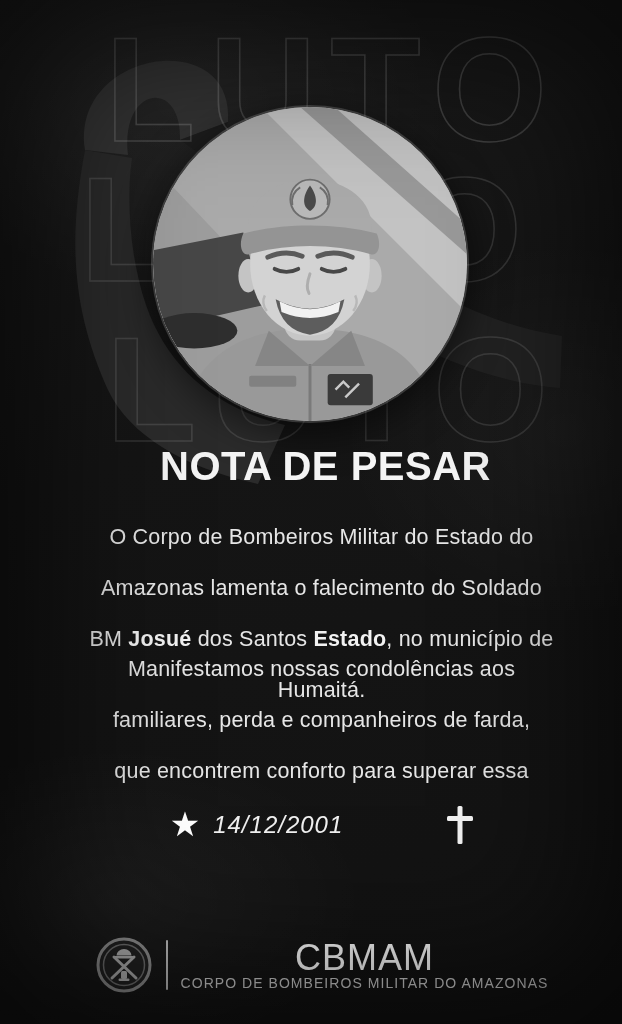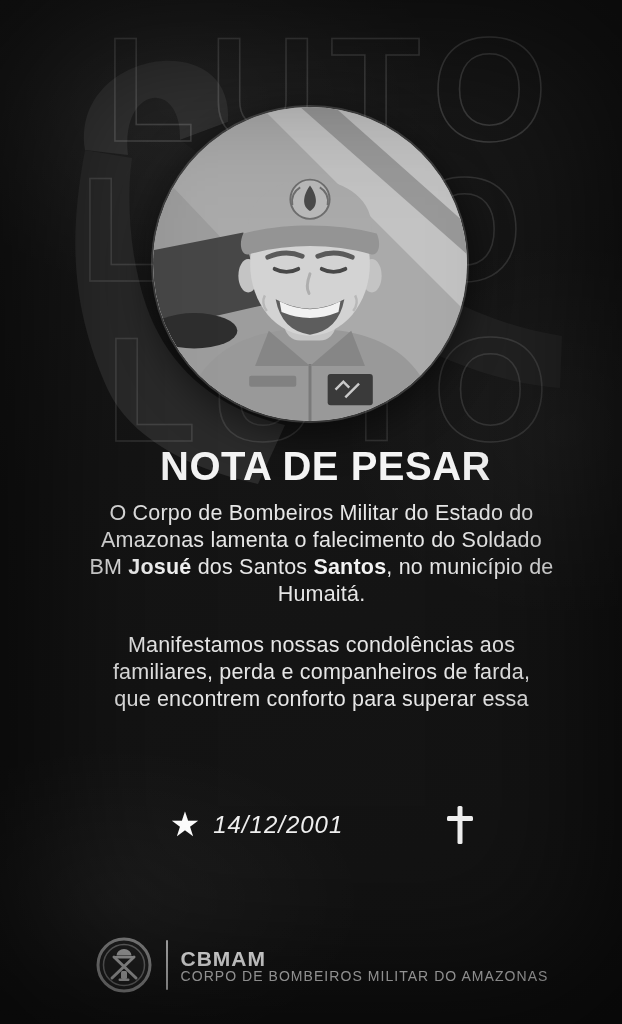"O Corpo de Bombeiros Militar" .para .pline { margin-top: none -> 24px }
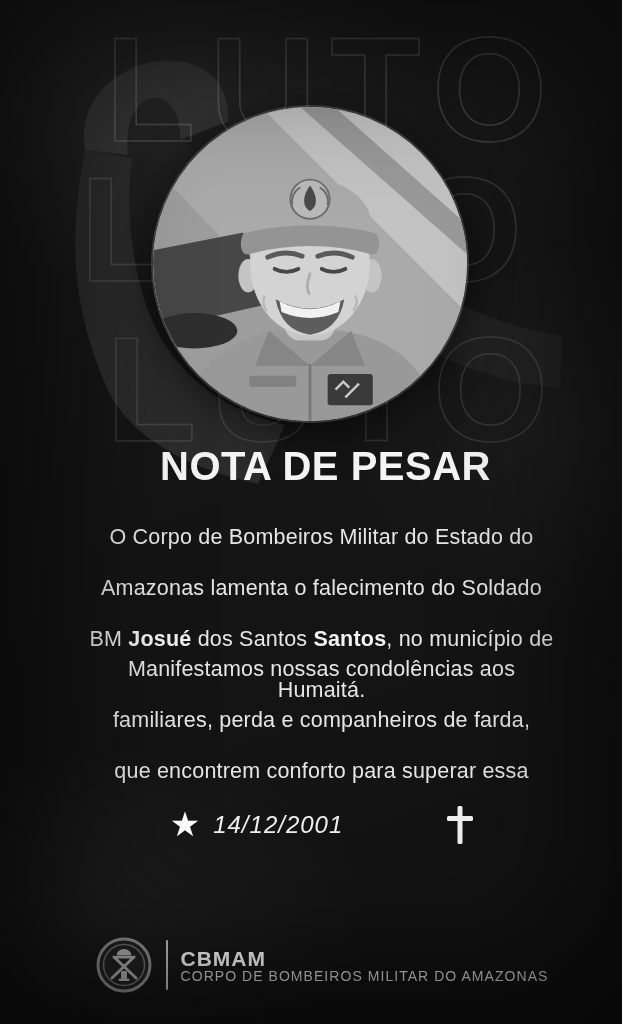"Santos" span.b { text: Santos -> Estado }
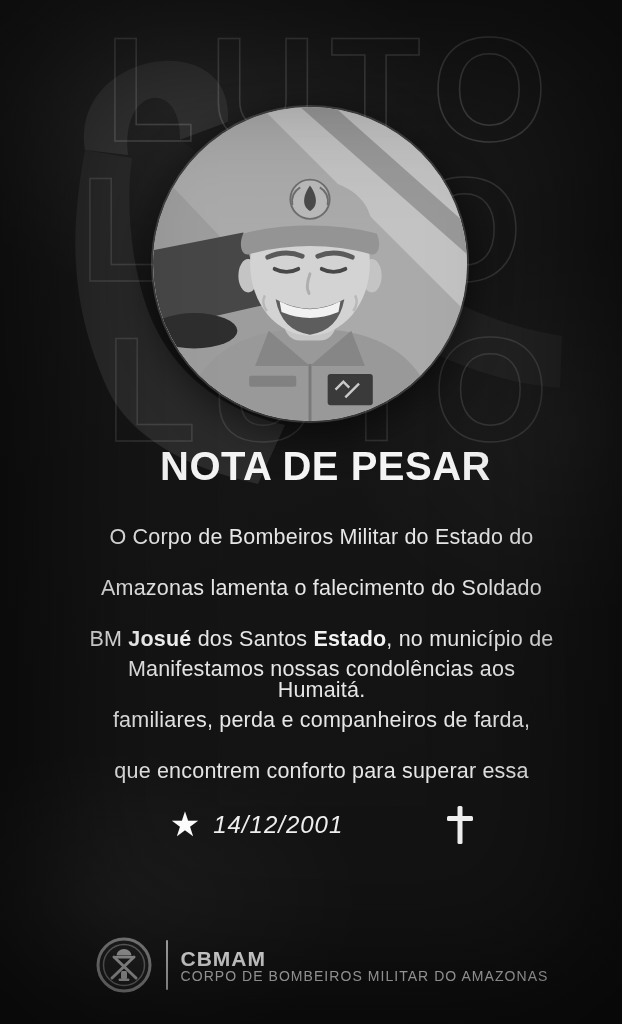"CBMAM" .org-acronym { font-size: 21px -> 36px; font-weight: 700 -> 400; text-align: none -> center }
